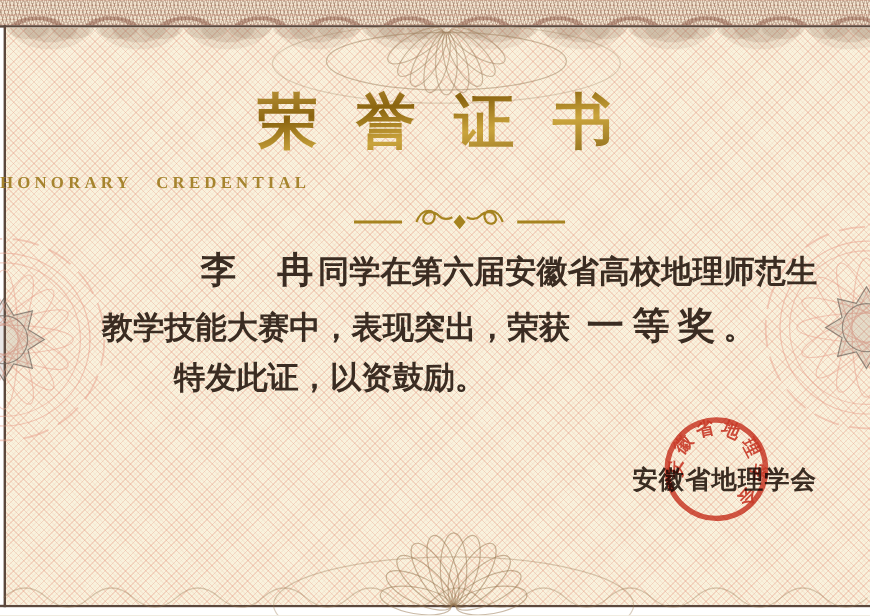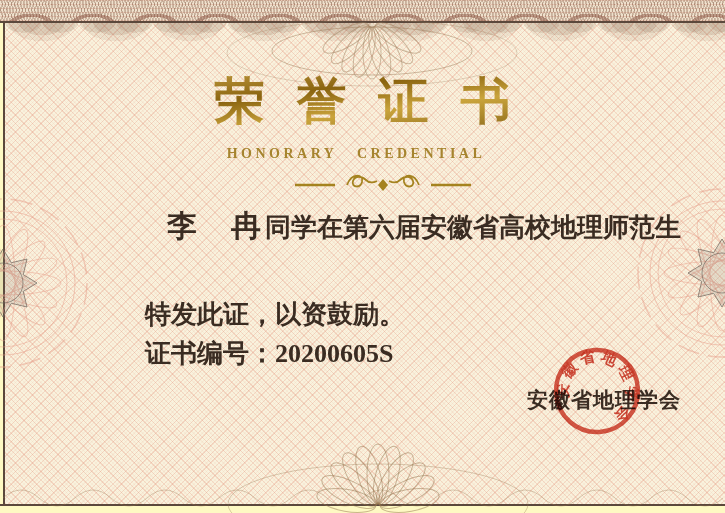"荣誉证书" .page { background: #fef9c3 -> #ffffff }
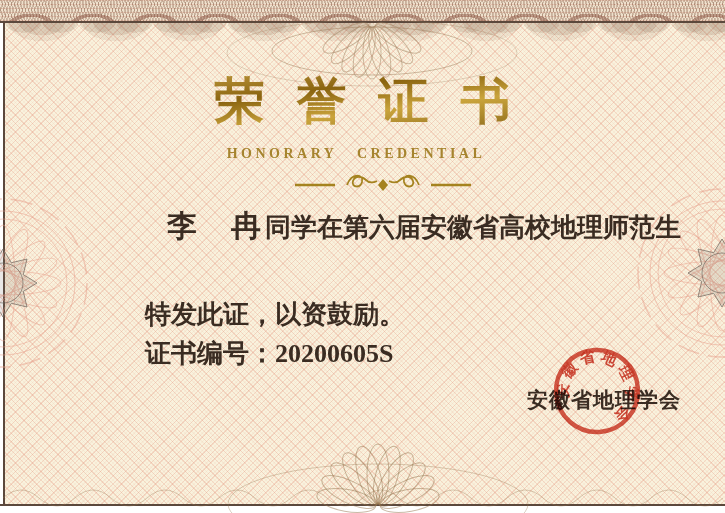"HONORARY CREDENTIAL" .subtitle { text-align: center -> left }
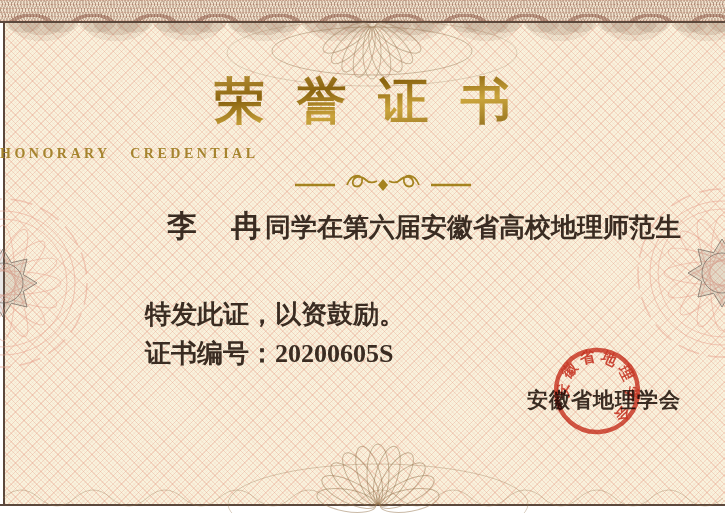"教学技能大赛中，表现突出，荣获 一等奖。" div.bodyline { html: none -> <div> <span>教学技能大赛中，表现突出，荣获</span><span>一等奖</span><span>。</span> </div> }
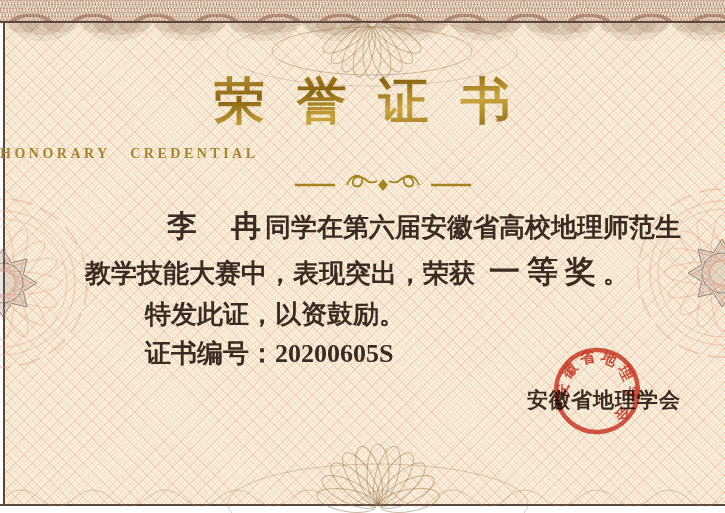"证书编号：20200605S" div.bodyline { html: <div>证书编号：20200605S</div> -> none }
